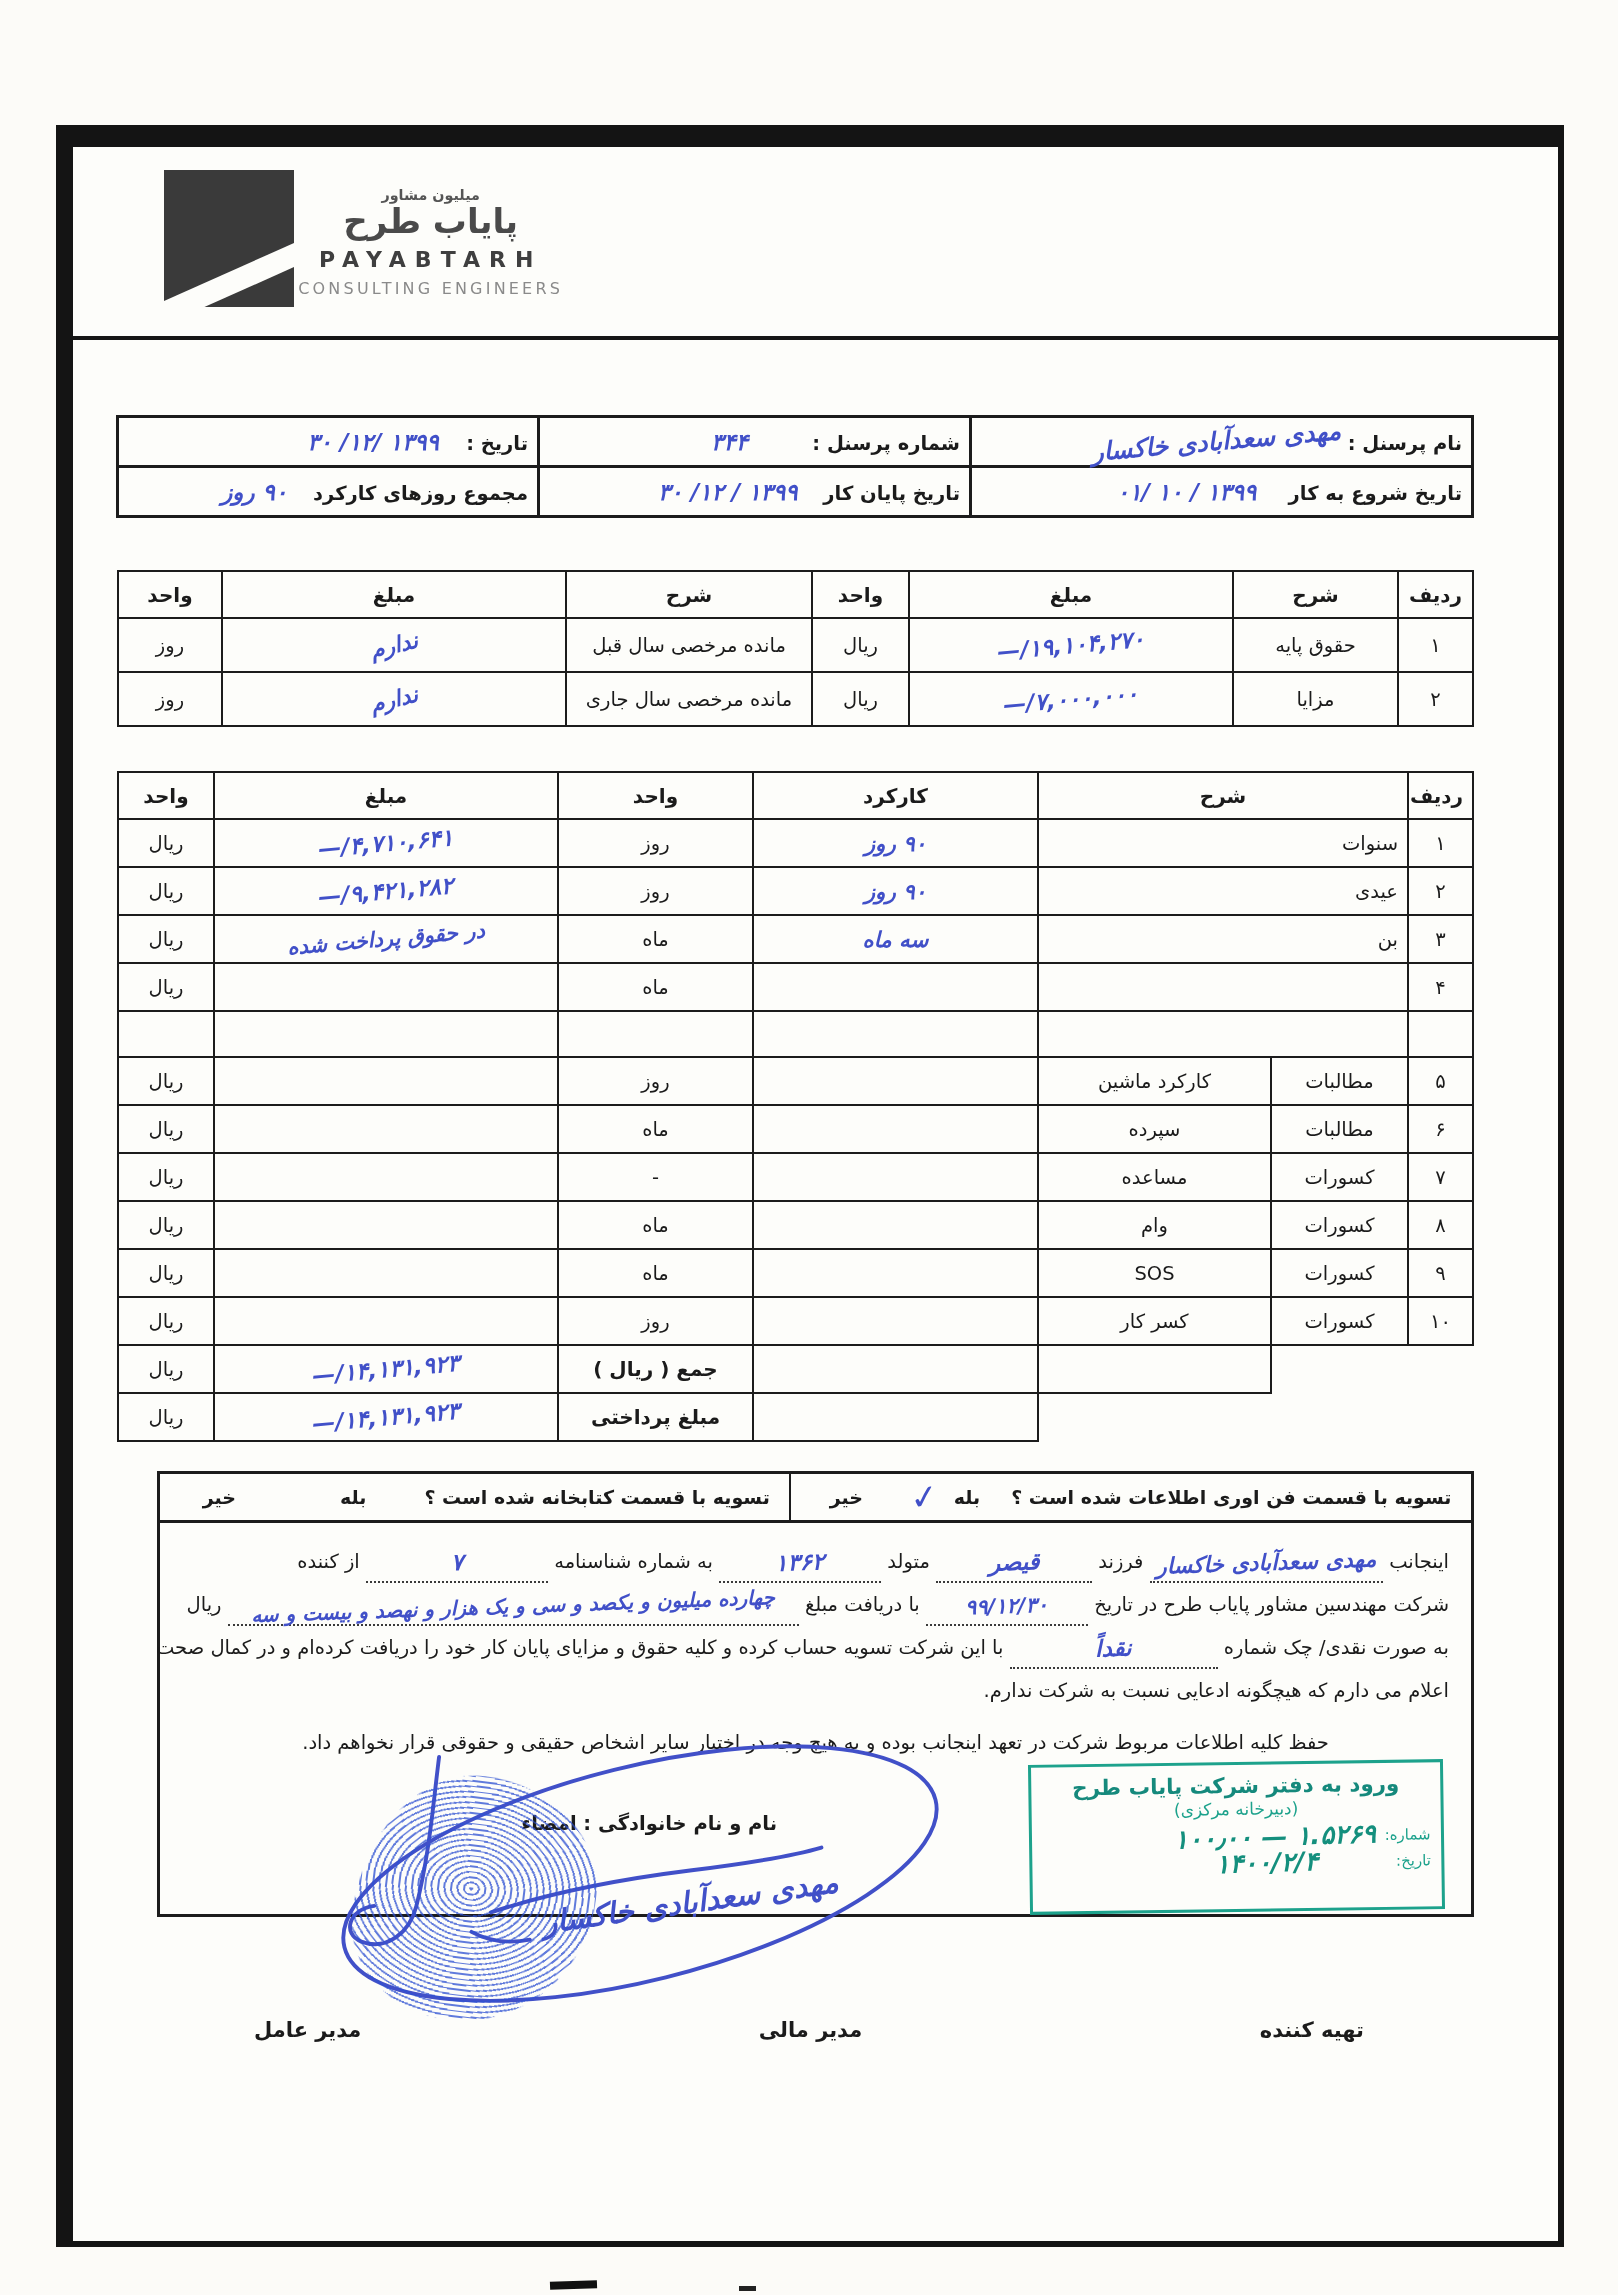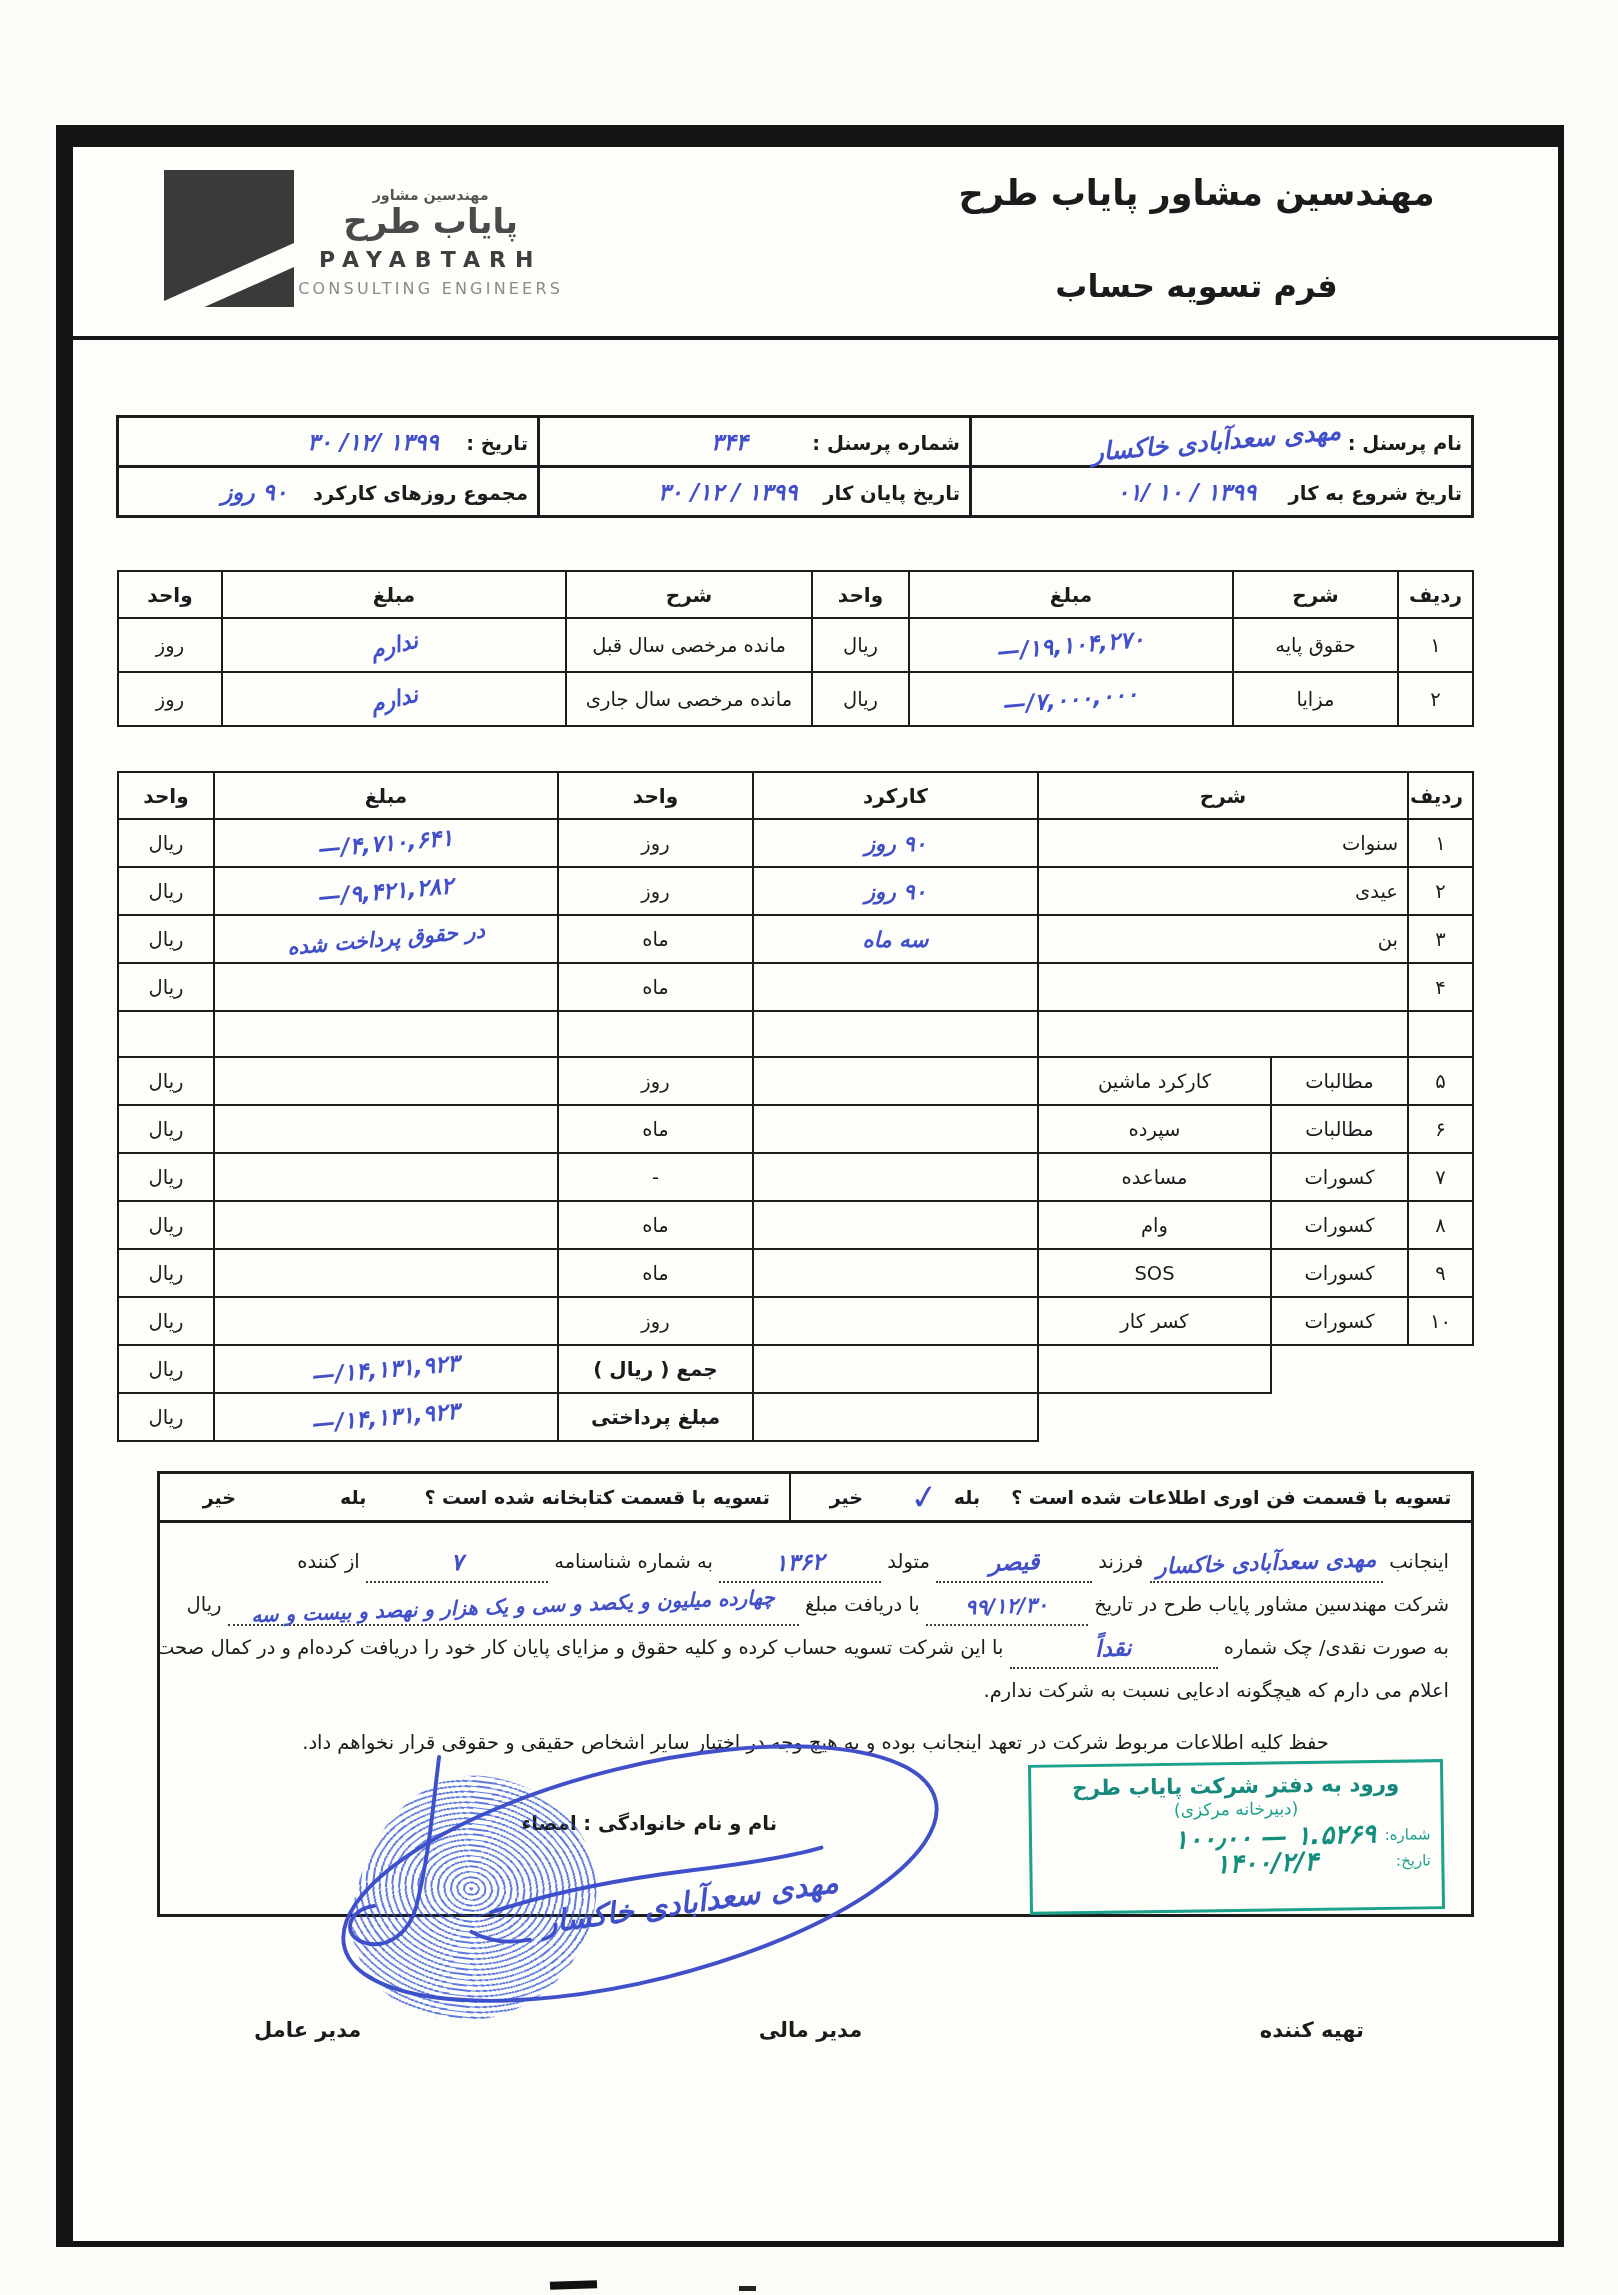"مهندسین مشاور" div.logo-fa-small { text: مهندسین -> میلیون }
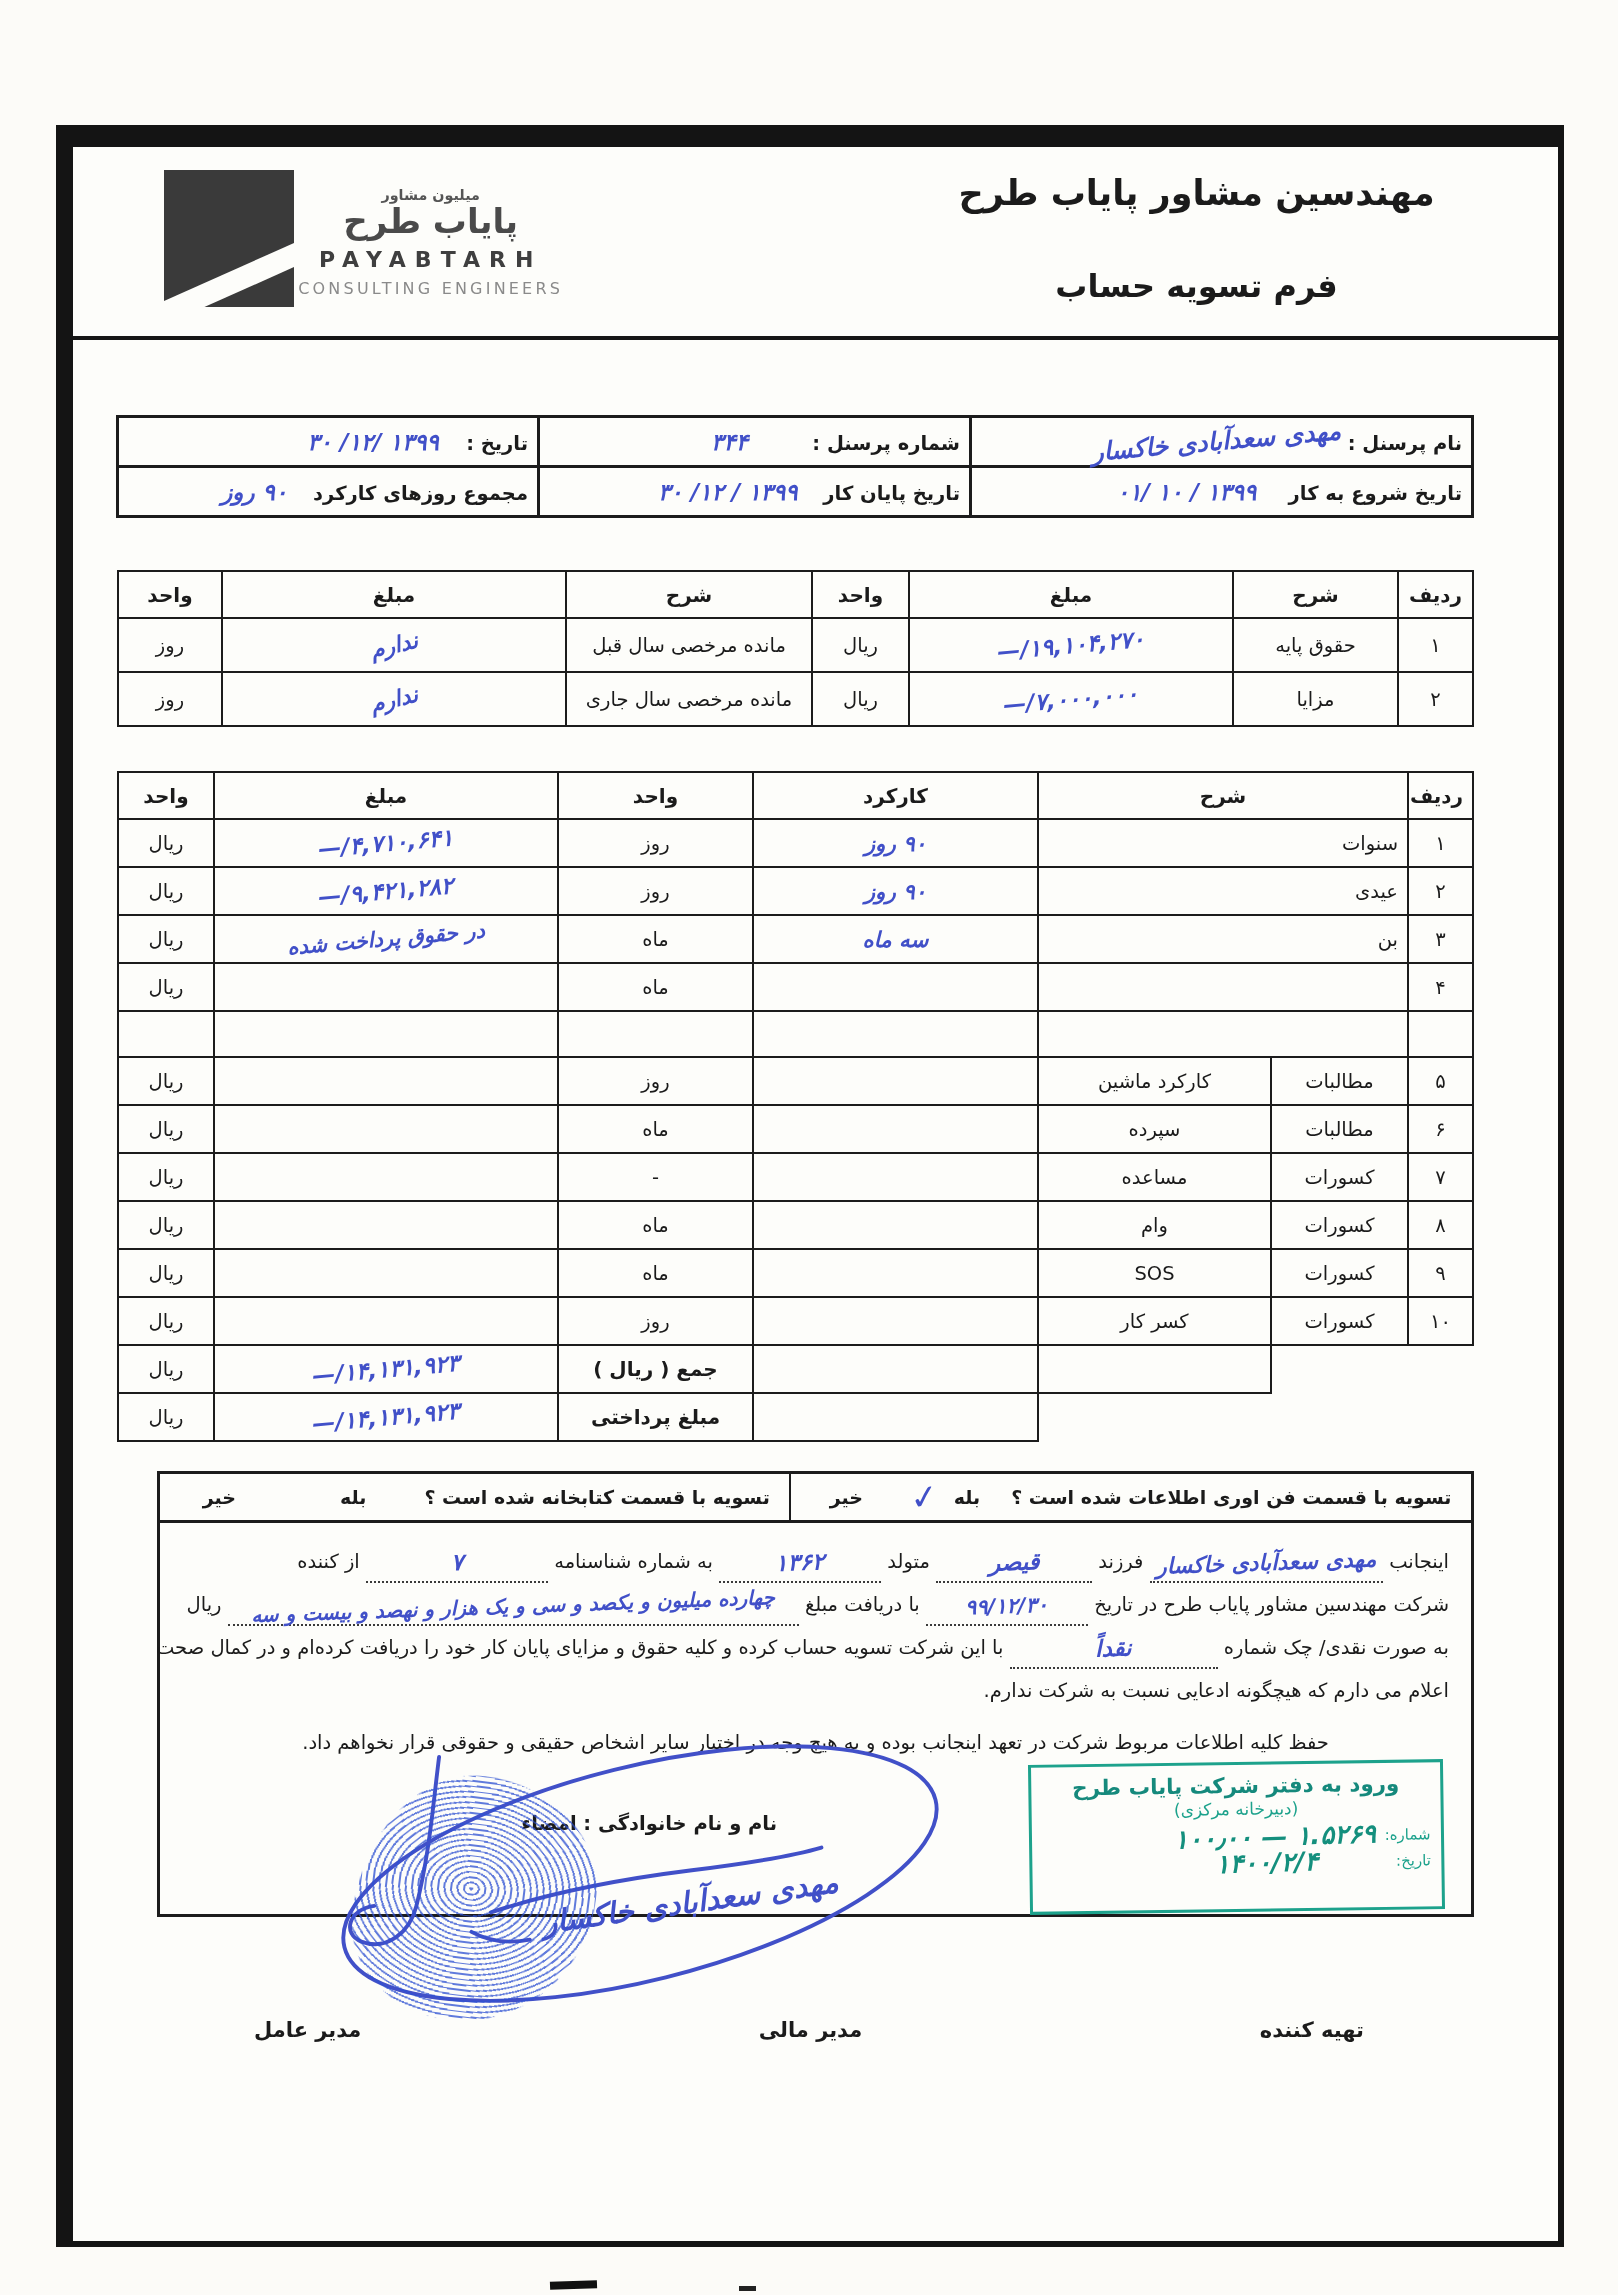"مهندسین مشاور پایاب طرح" div.titles { html: <div> <div>مهندسین مشاور پایاب طرح</div> <div>فرم تسویه حساب</div> </div> -> none }
